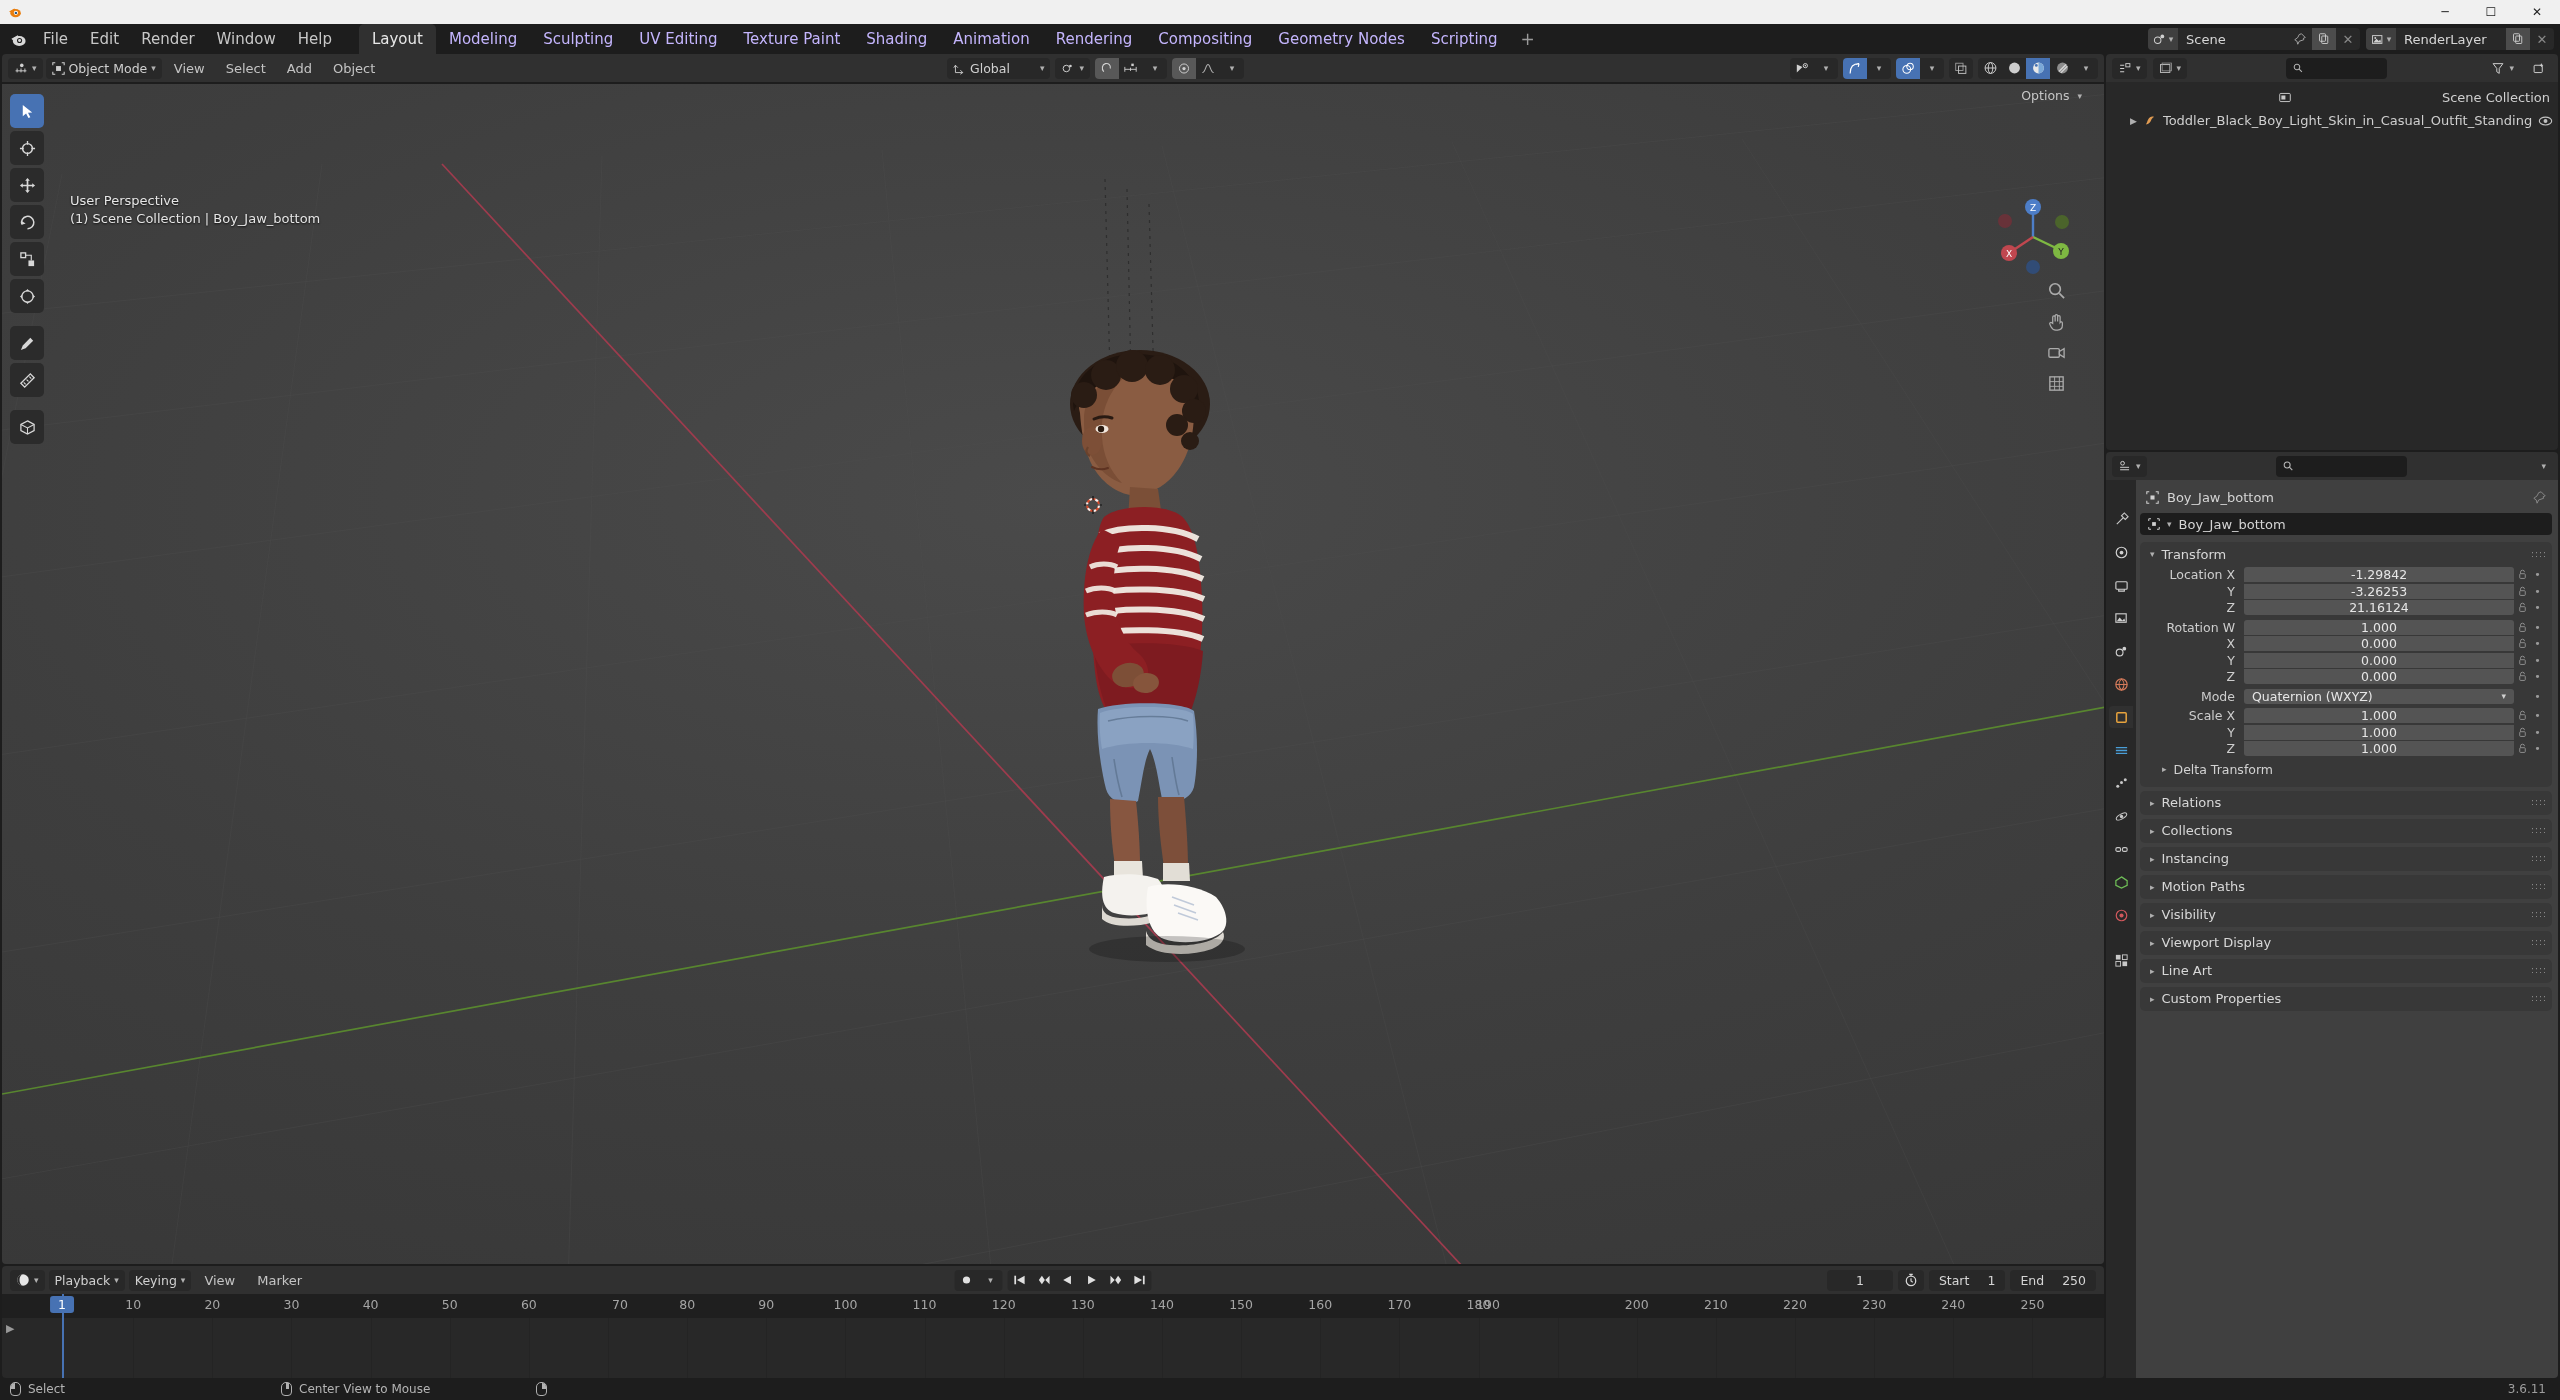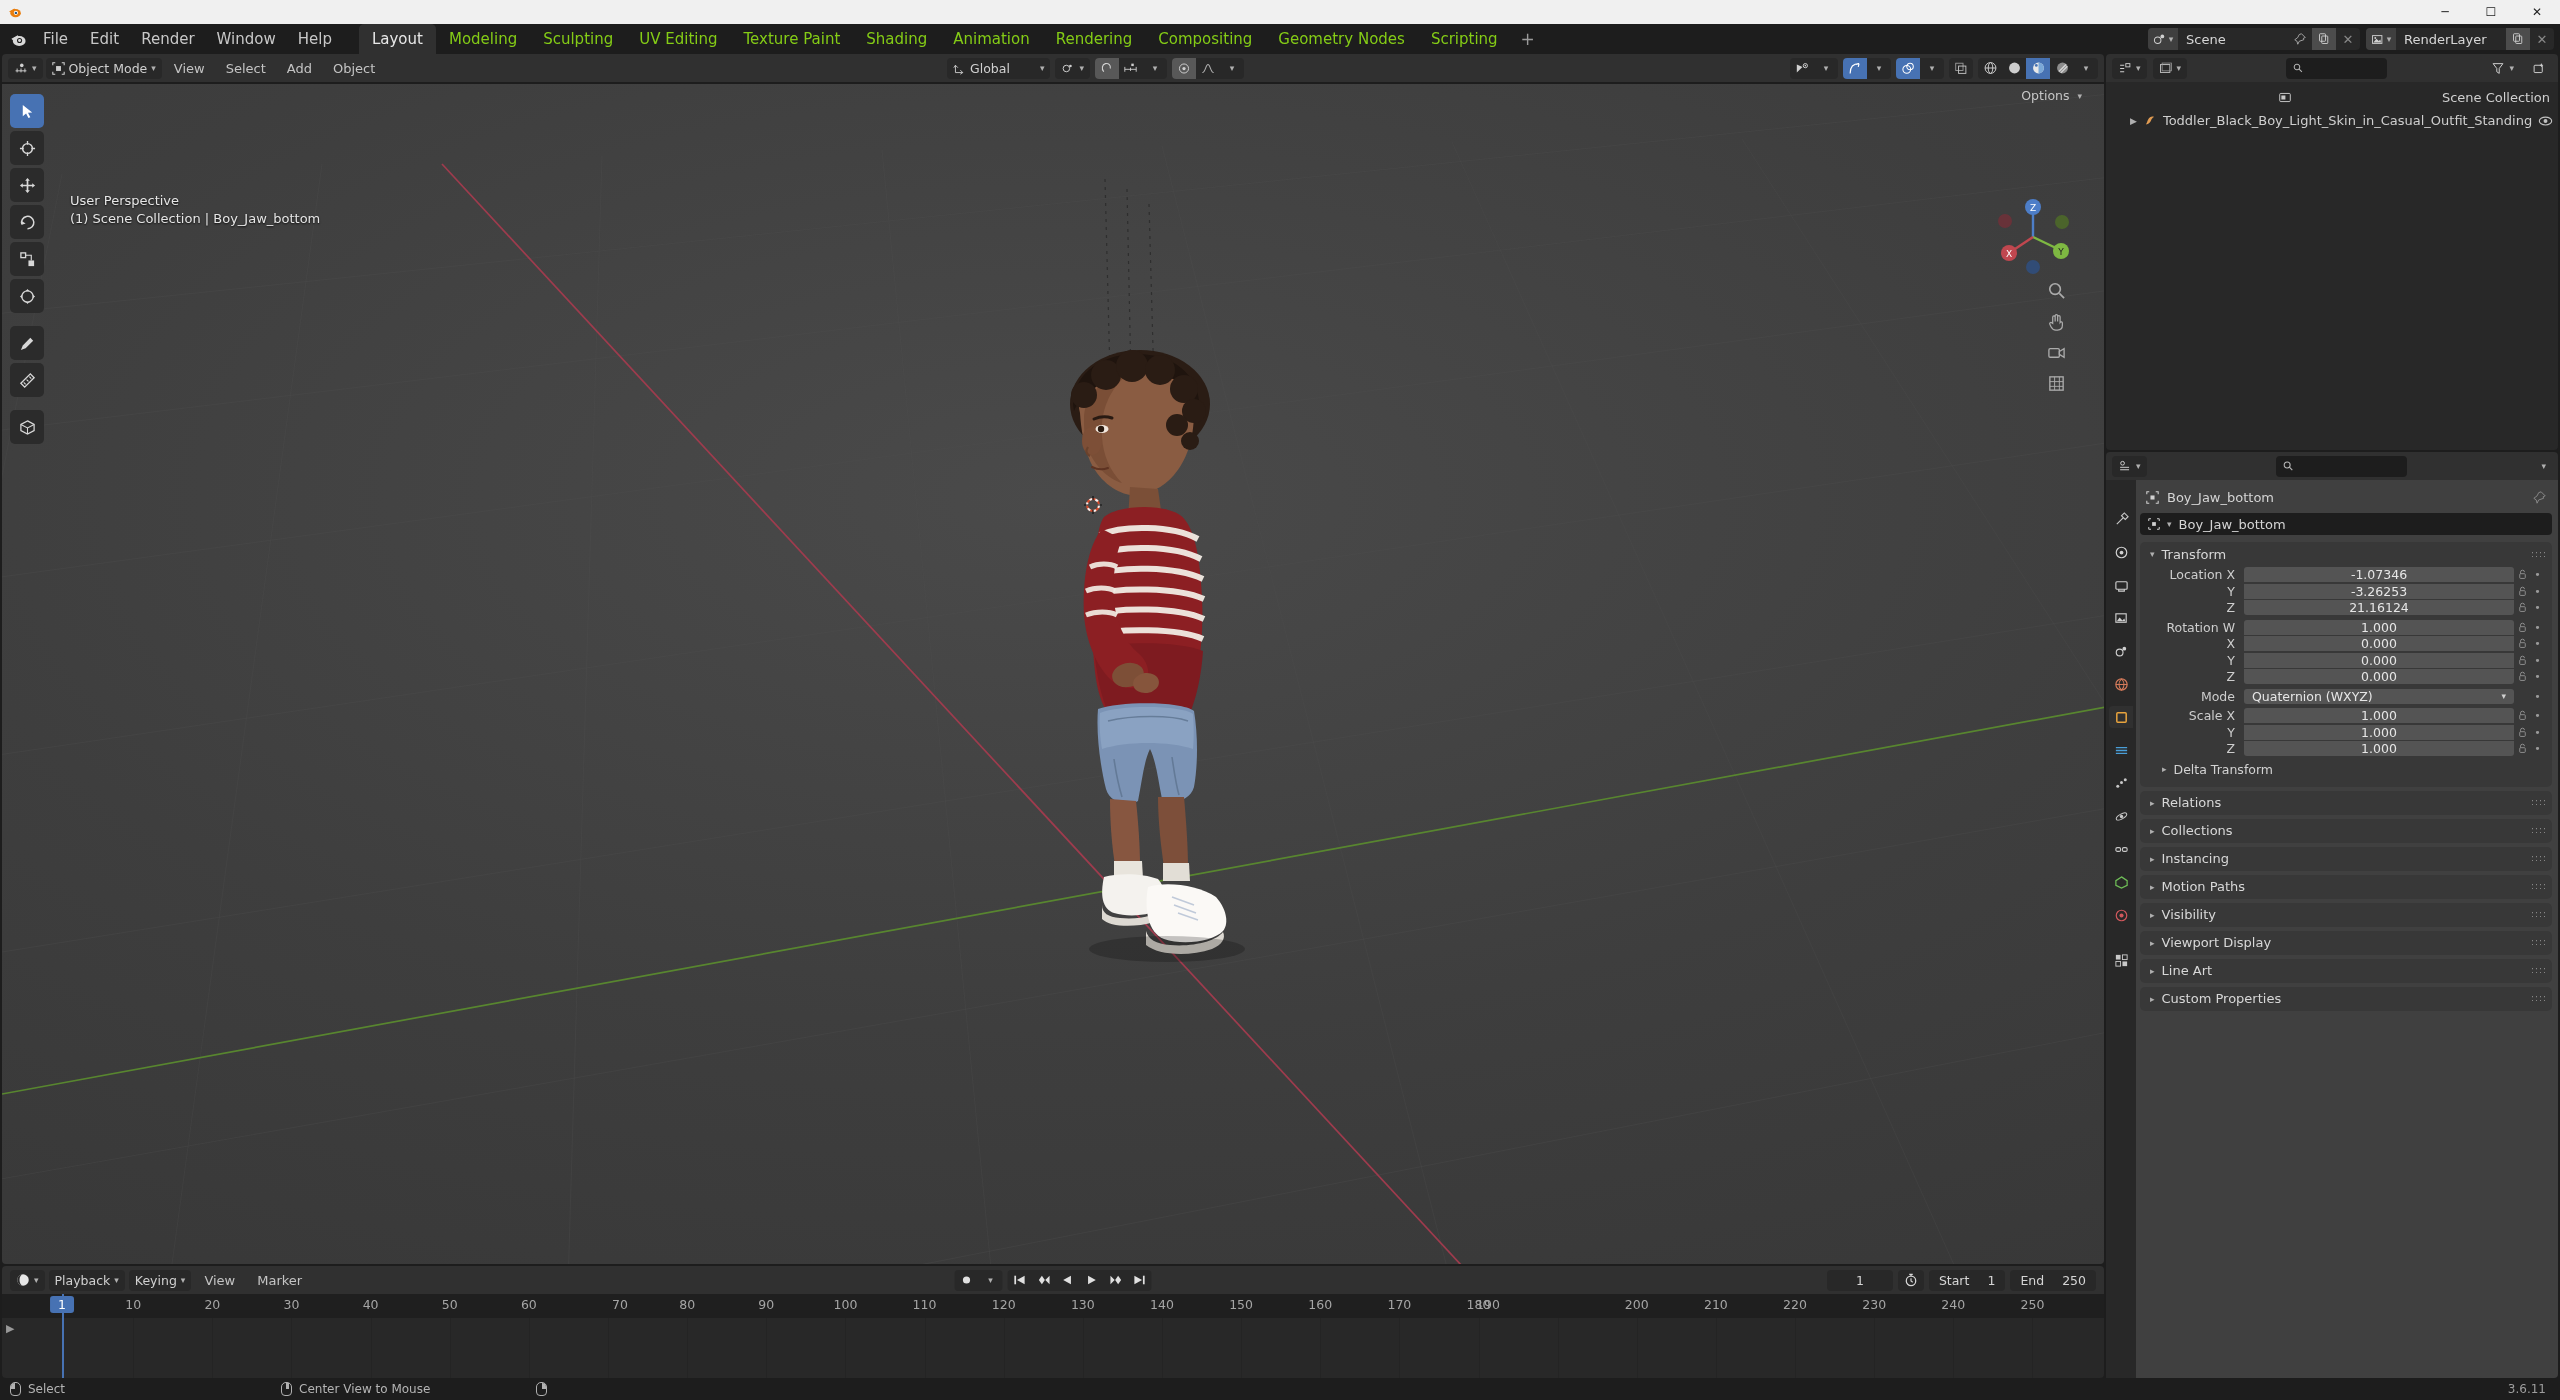"Modeling" .ws-tab { color: #84cc16 -> #c4b5fd }
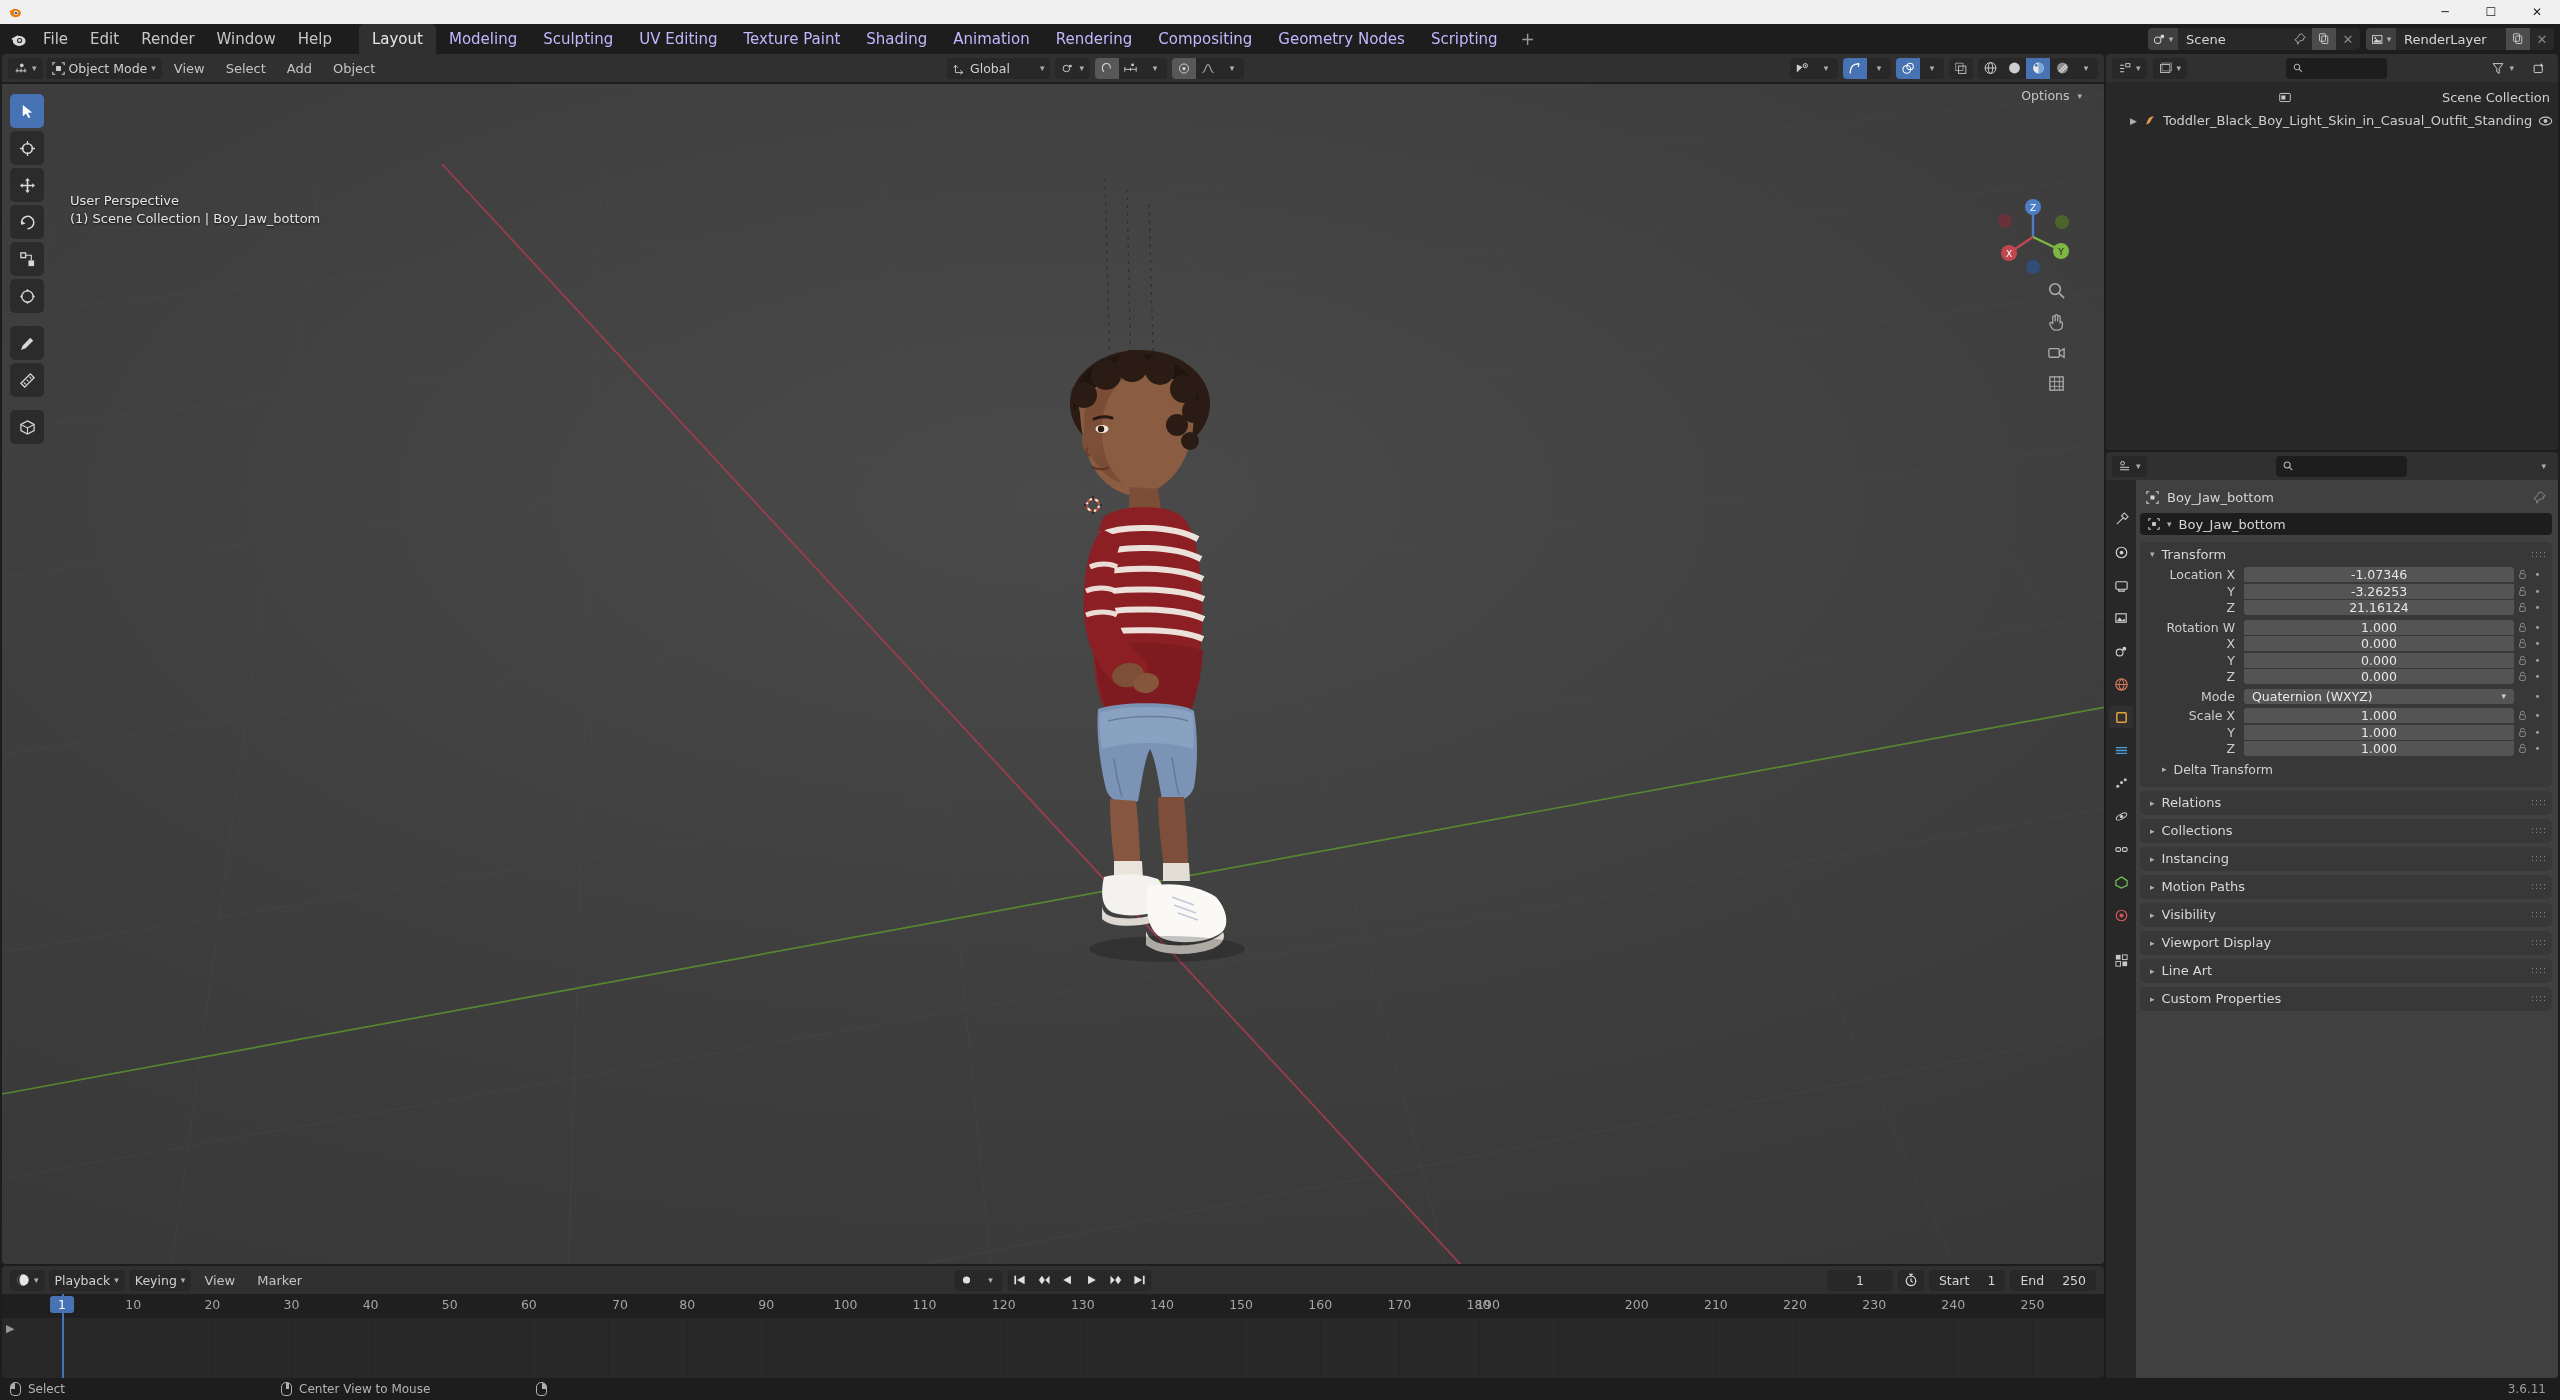"-1.07346" span.pval { text: -1.07346 -> -1.29842 }
